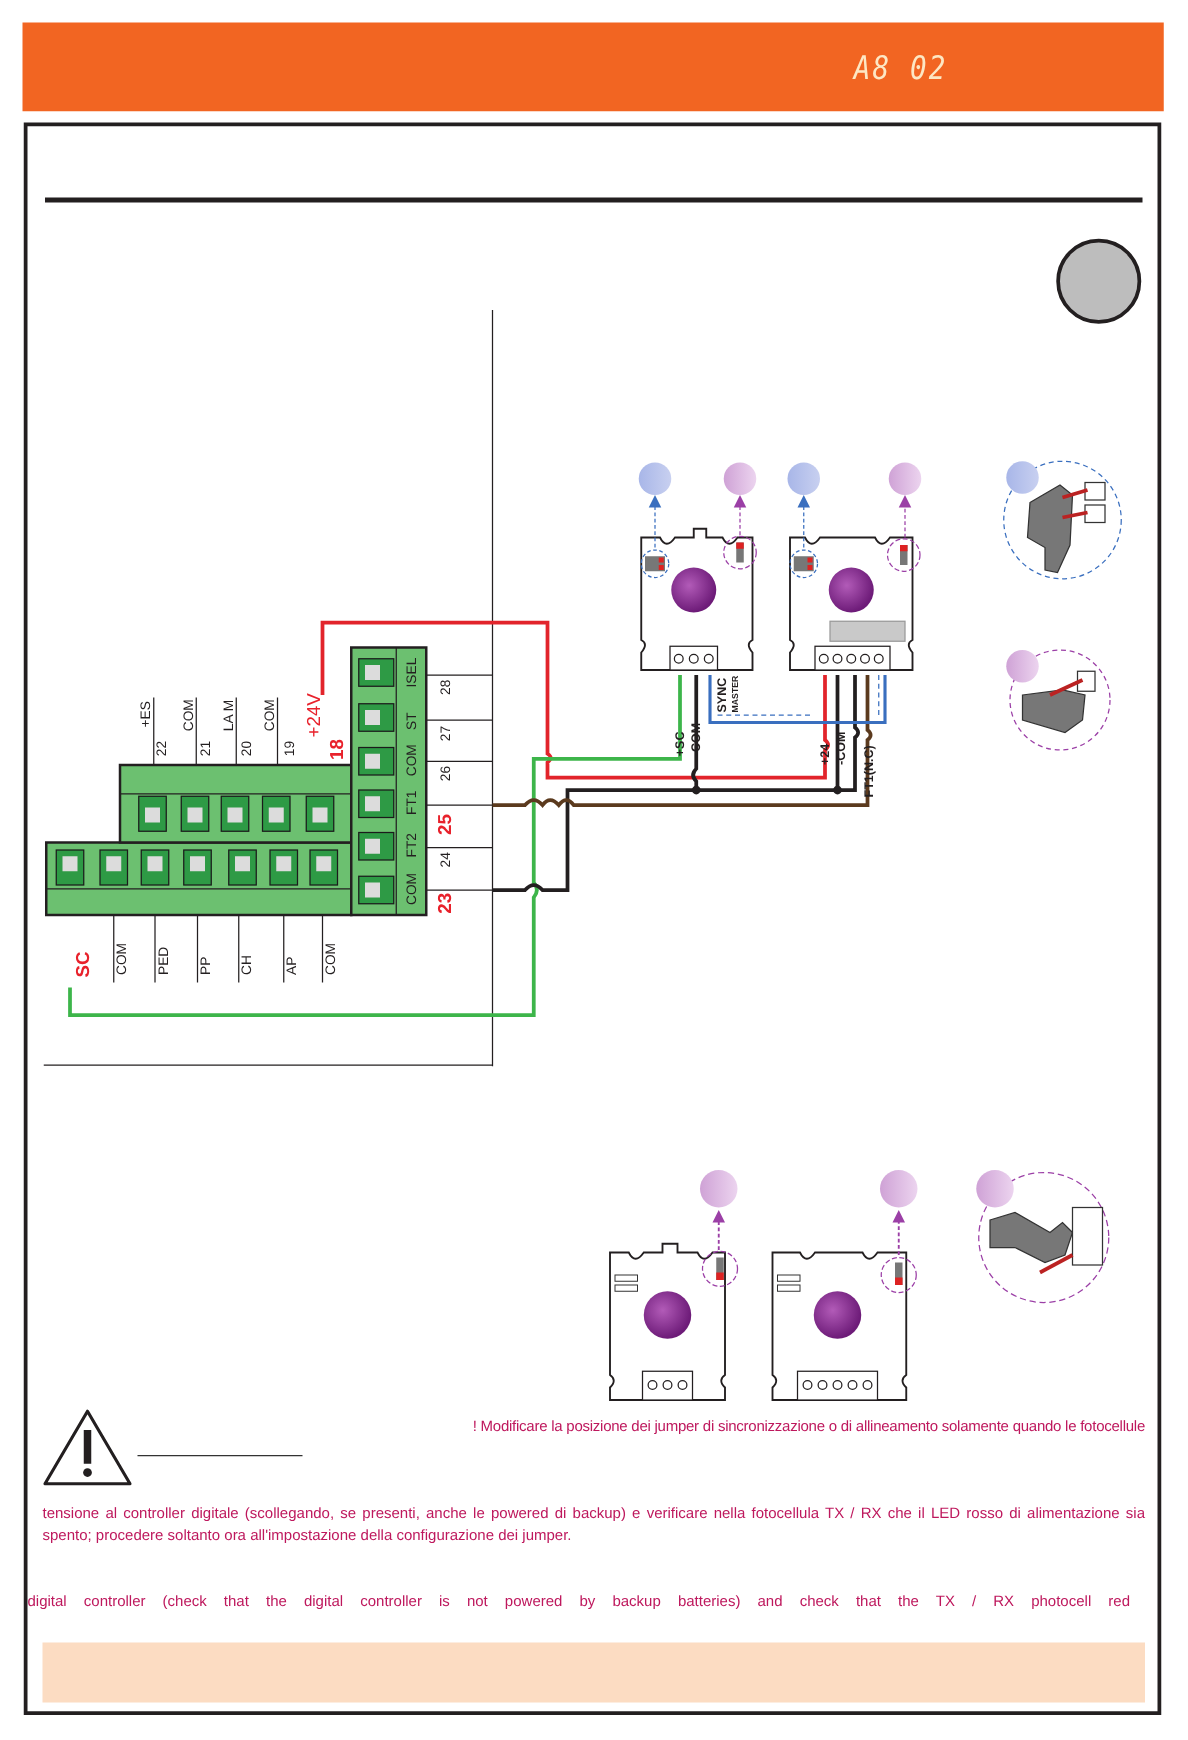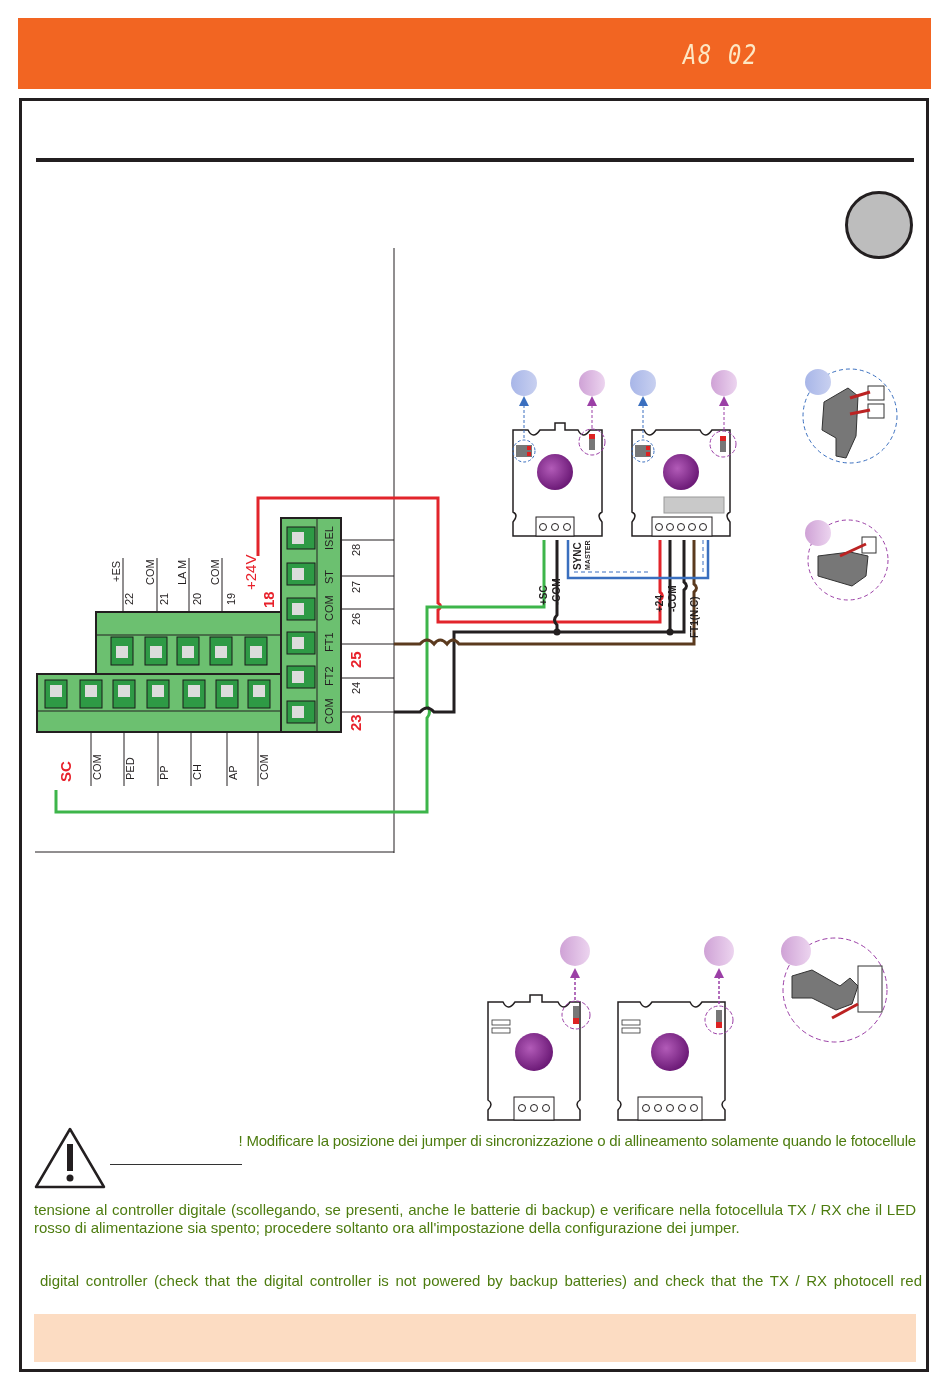"! Modificare la posizione dei" .txt { color: #4d7c0f -> #be185d; font-size: 15px -> 12px }
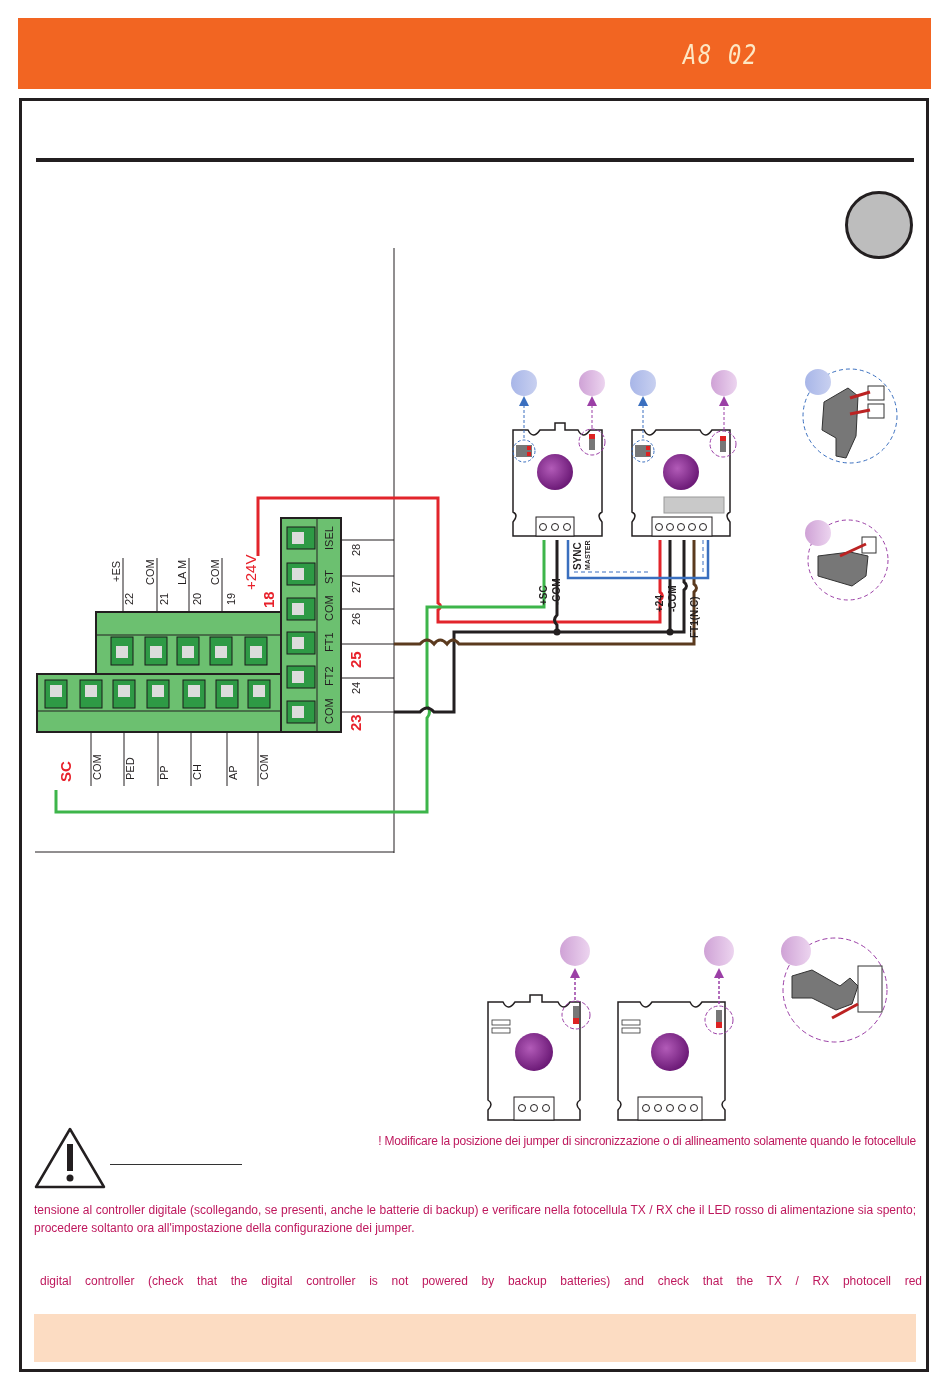"tensione al controller digitale" div.txt { text: batterie -> powered }
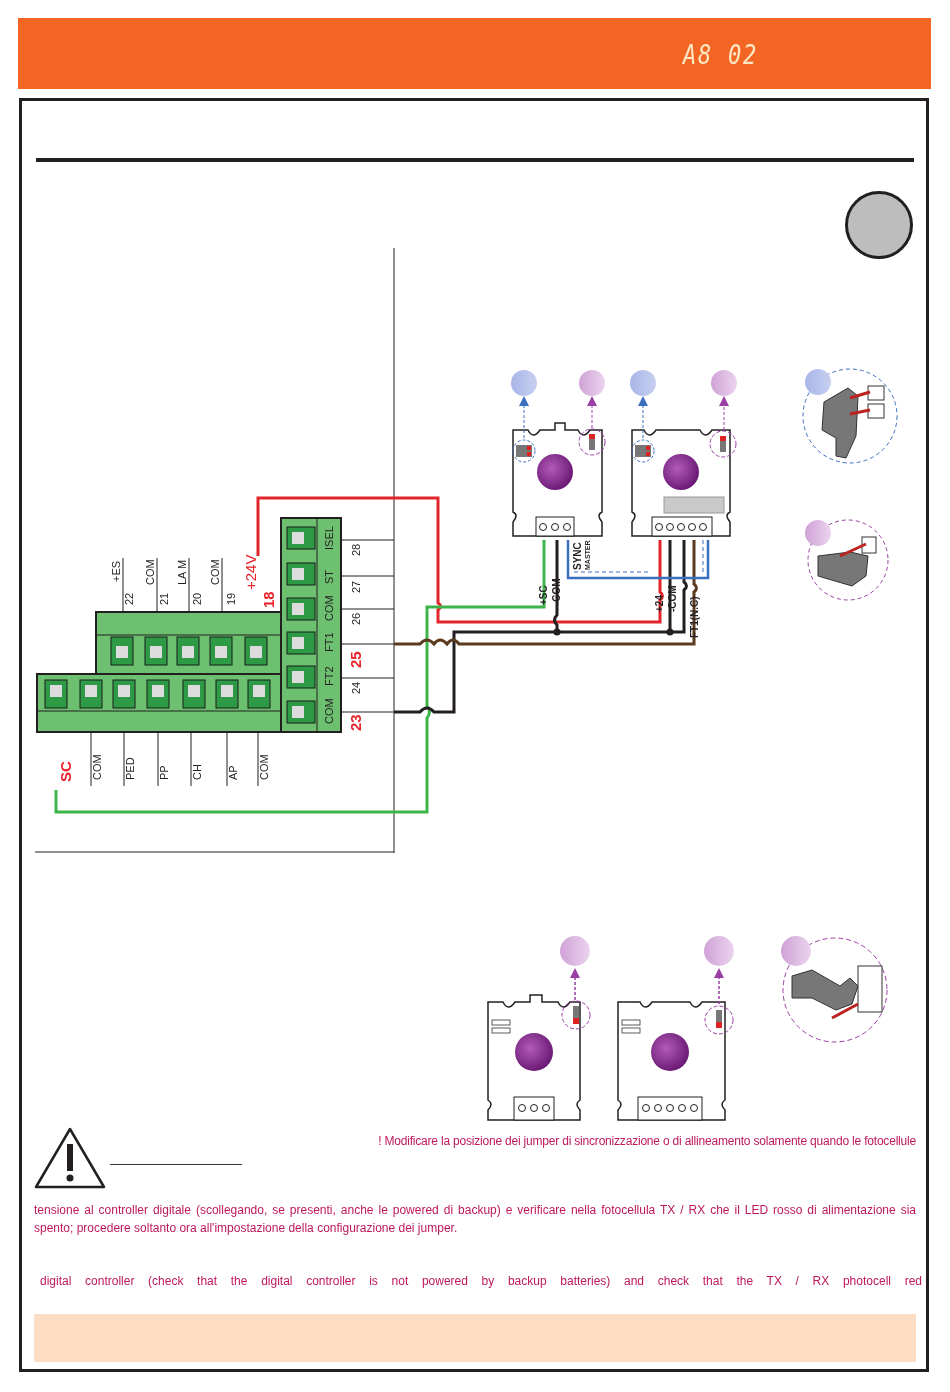"digital controller (check that the" .en-para { left: 40px -> 22px }
